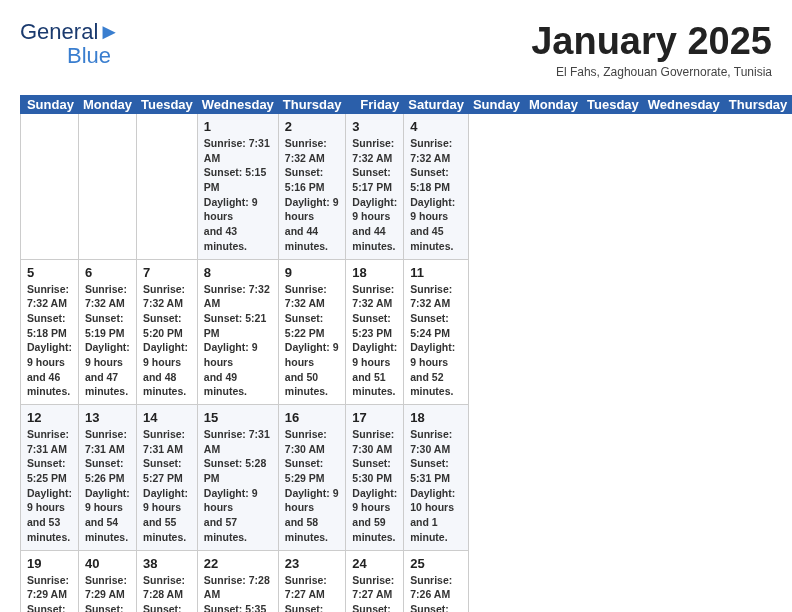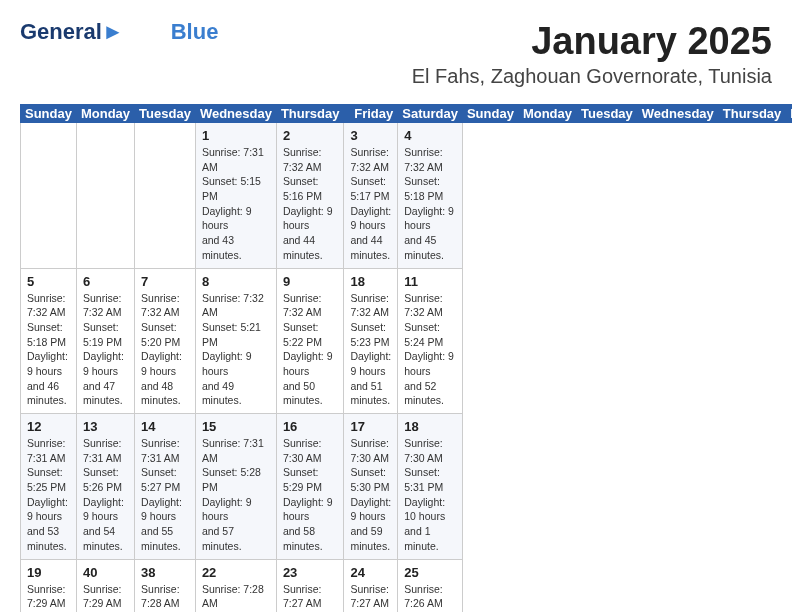"General►" .logo { flex-direction: row -> column; font-weight: bold -> normal }
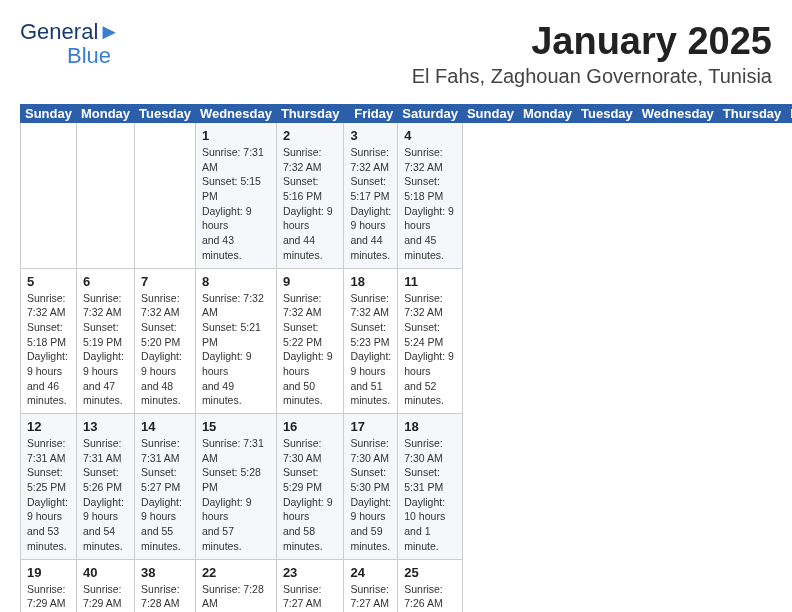"El Fahs, Zaghouan Governorate, Tunisia" .location-subtitle { font-size: 20px -> 12px }
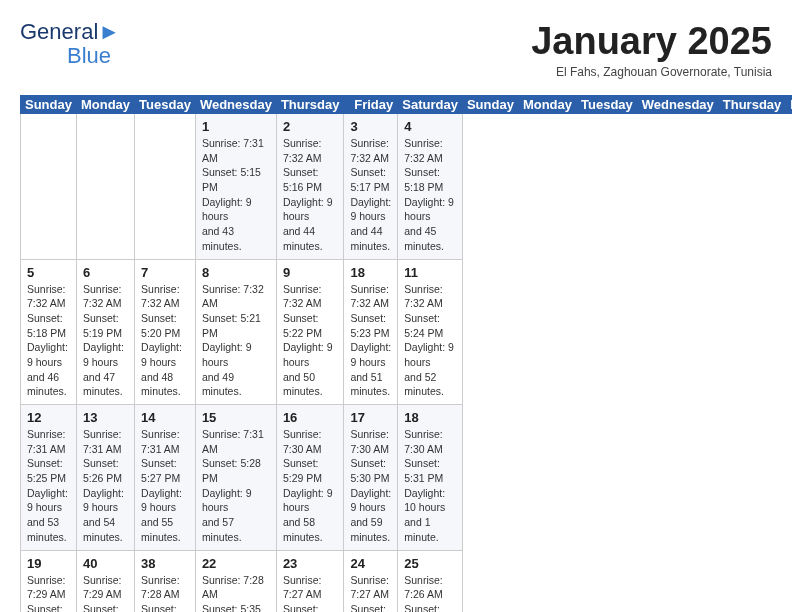"Sunrise: 7:31 AM" .cell-content { font-weight: none -> bold }
